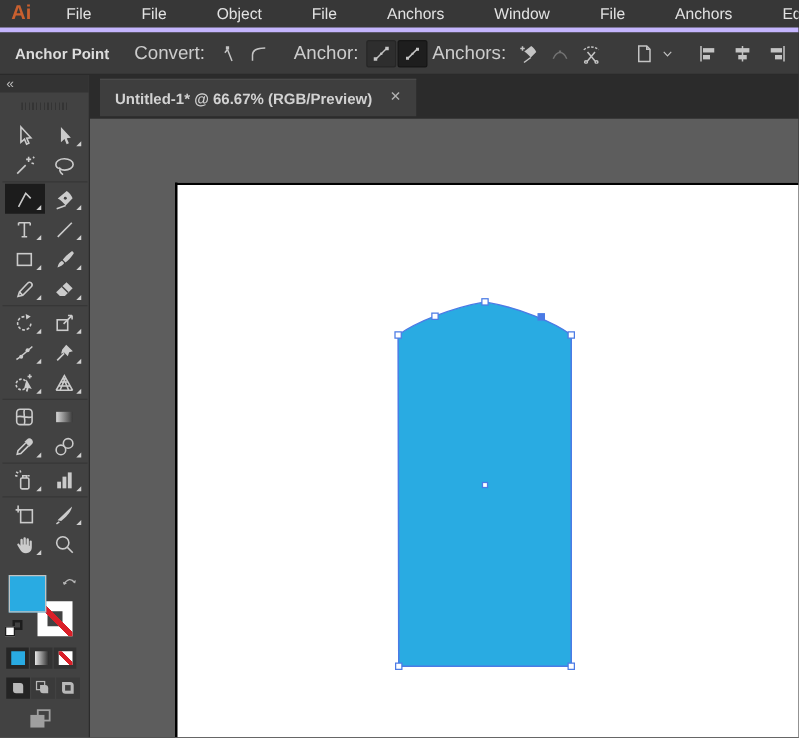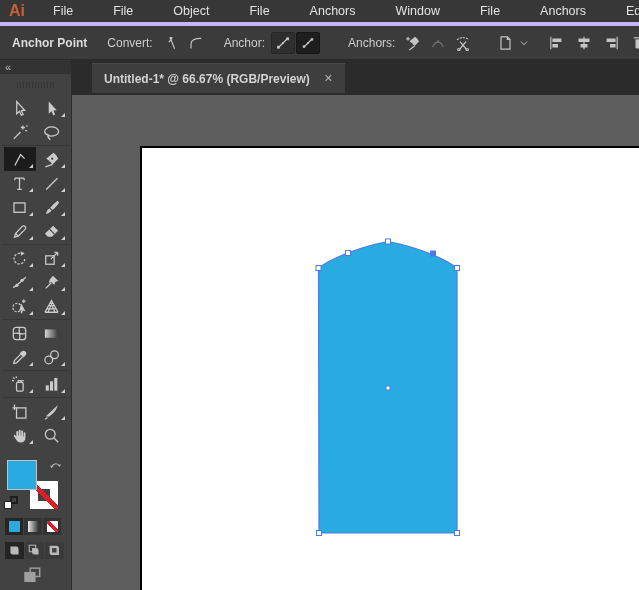"Convert:" .cb-label { font-size: 12px -> 15px }
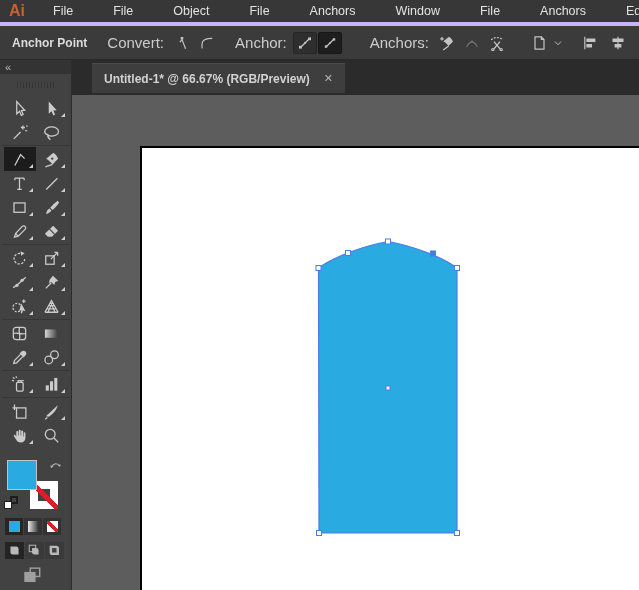"Anchors:" span.cb-label { margin-left: 28px -> 4px }
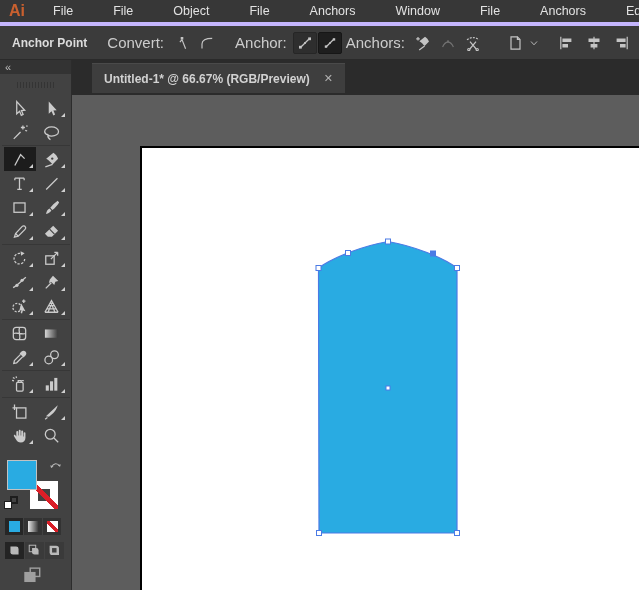"Untitled-1* @ 66.67% (RGB/Preview)" #doc-tab { left: 20px -> 8px }
